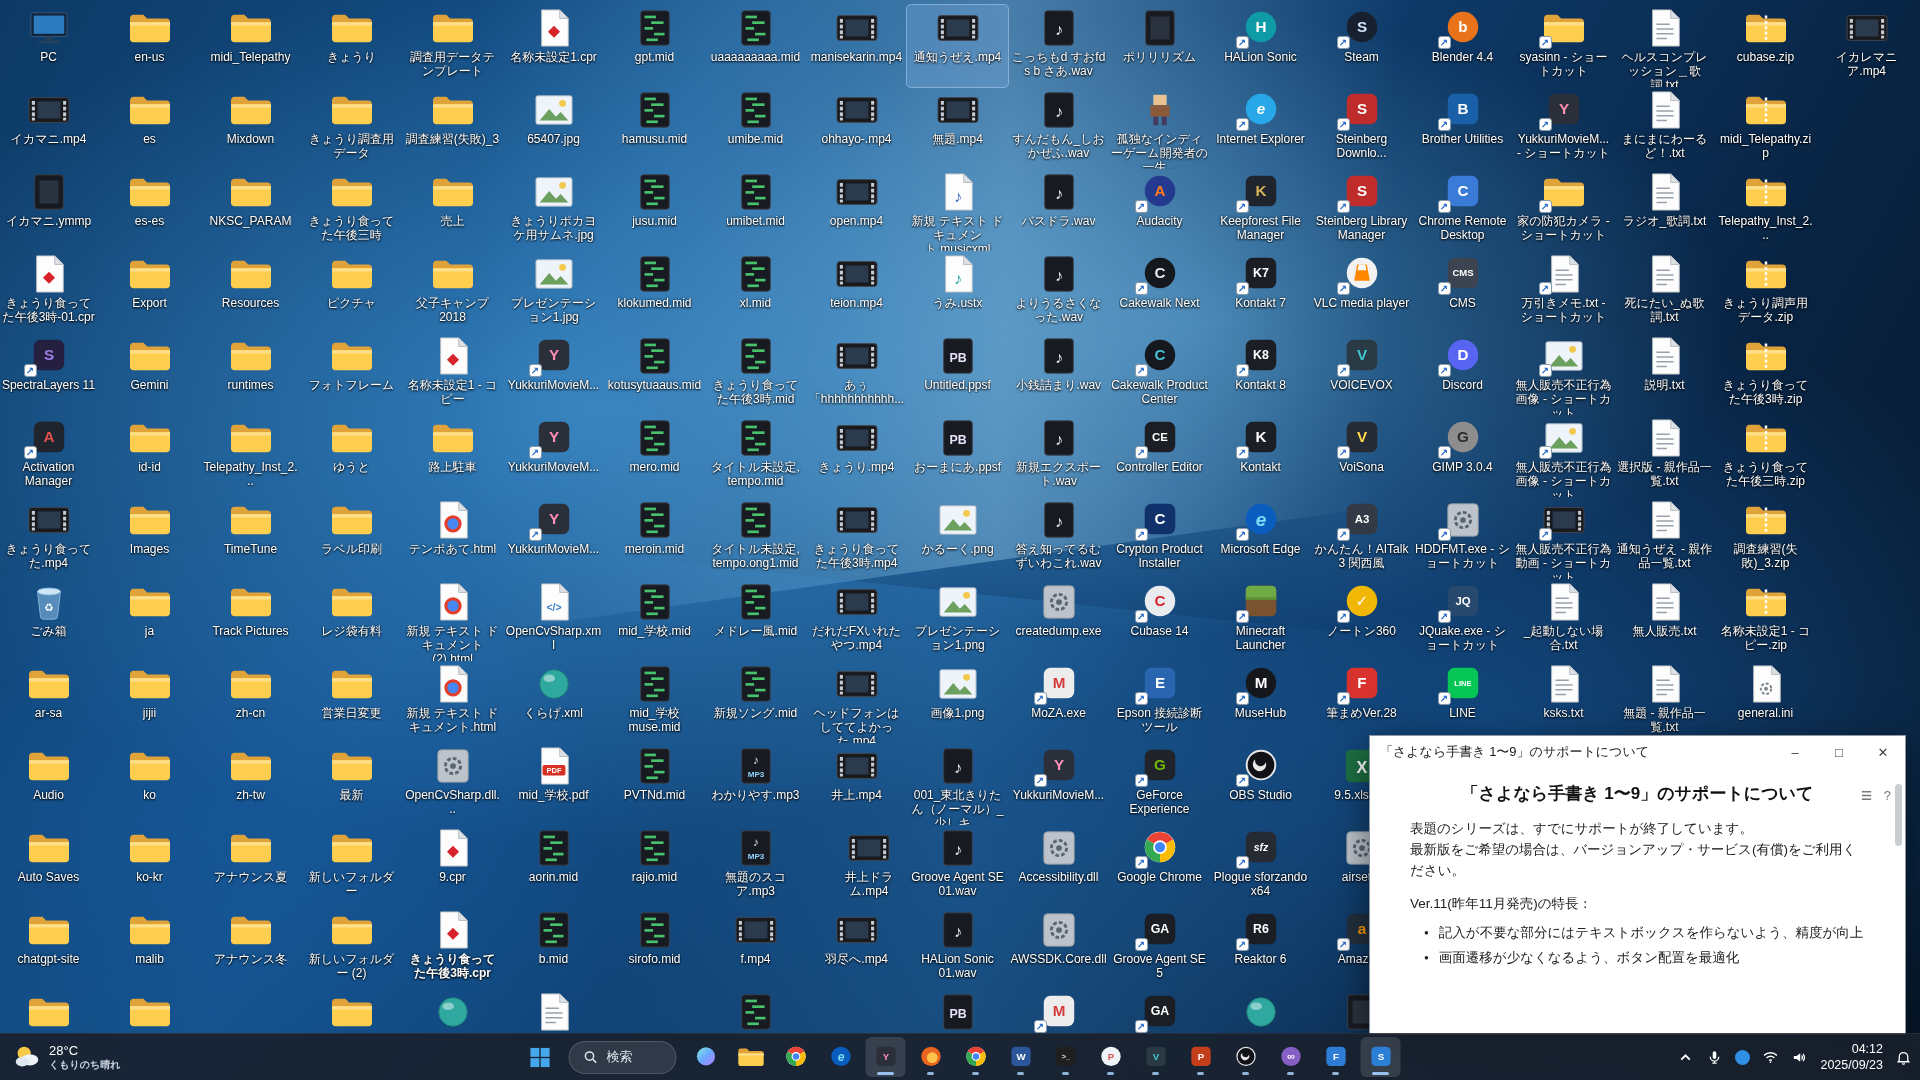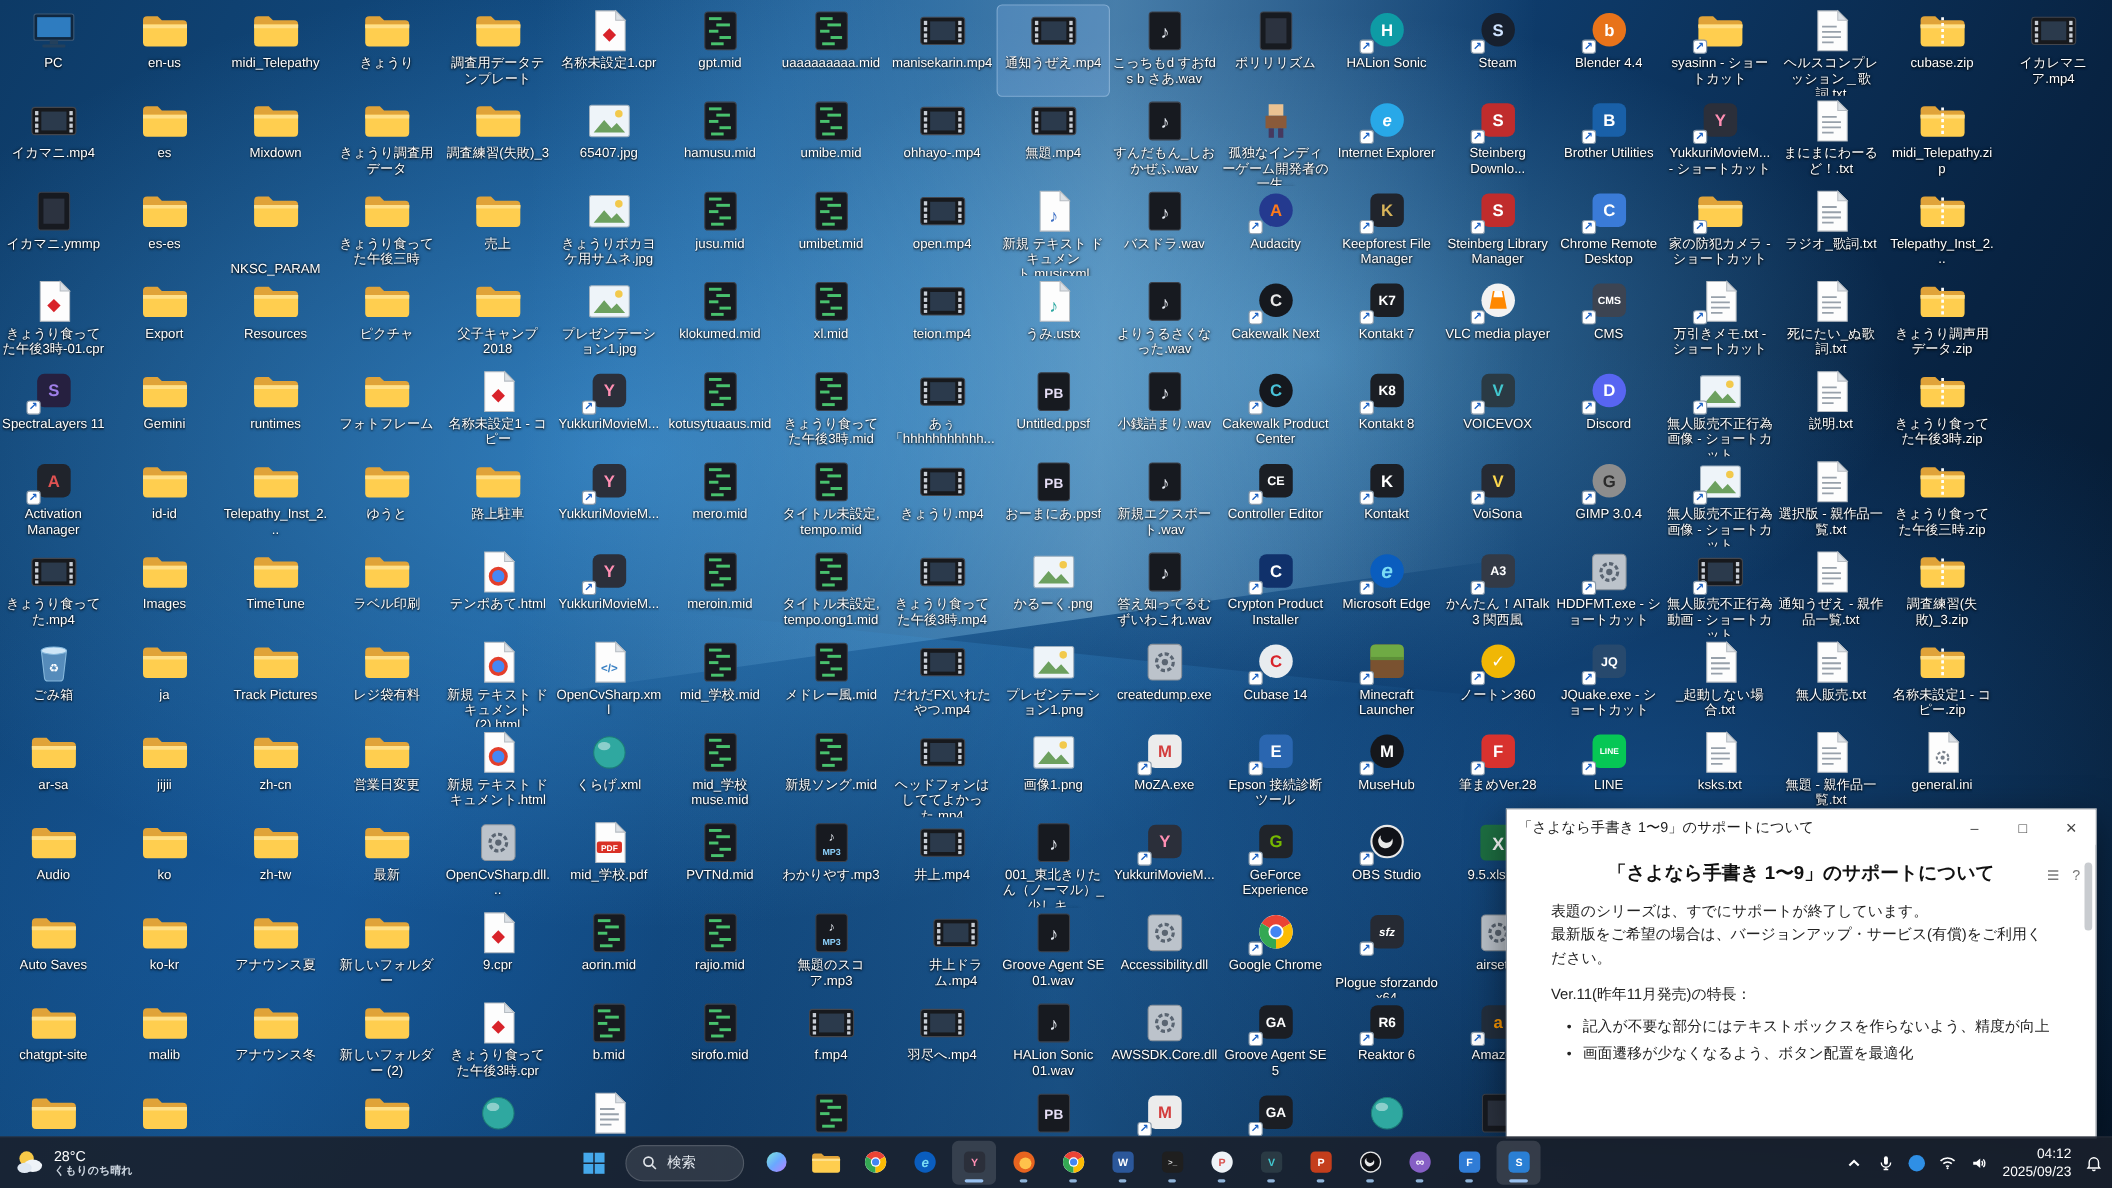"NKSC_PARAM" div.cell { gap: 23px -> none }
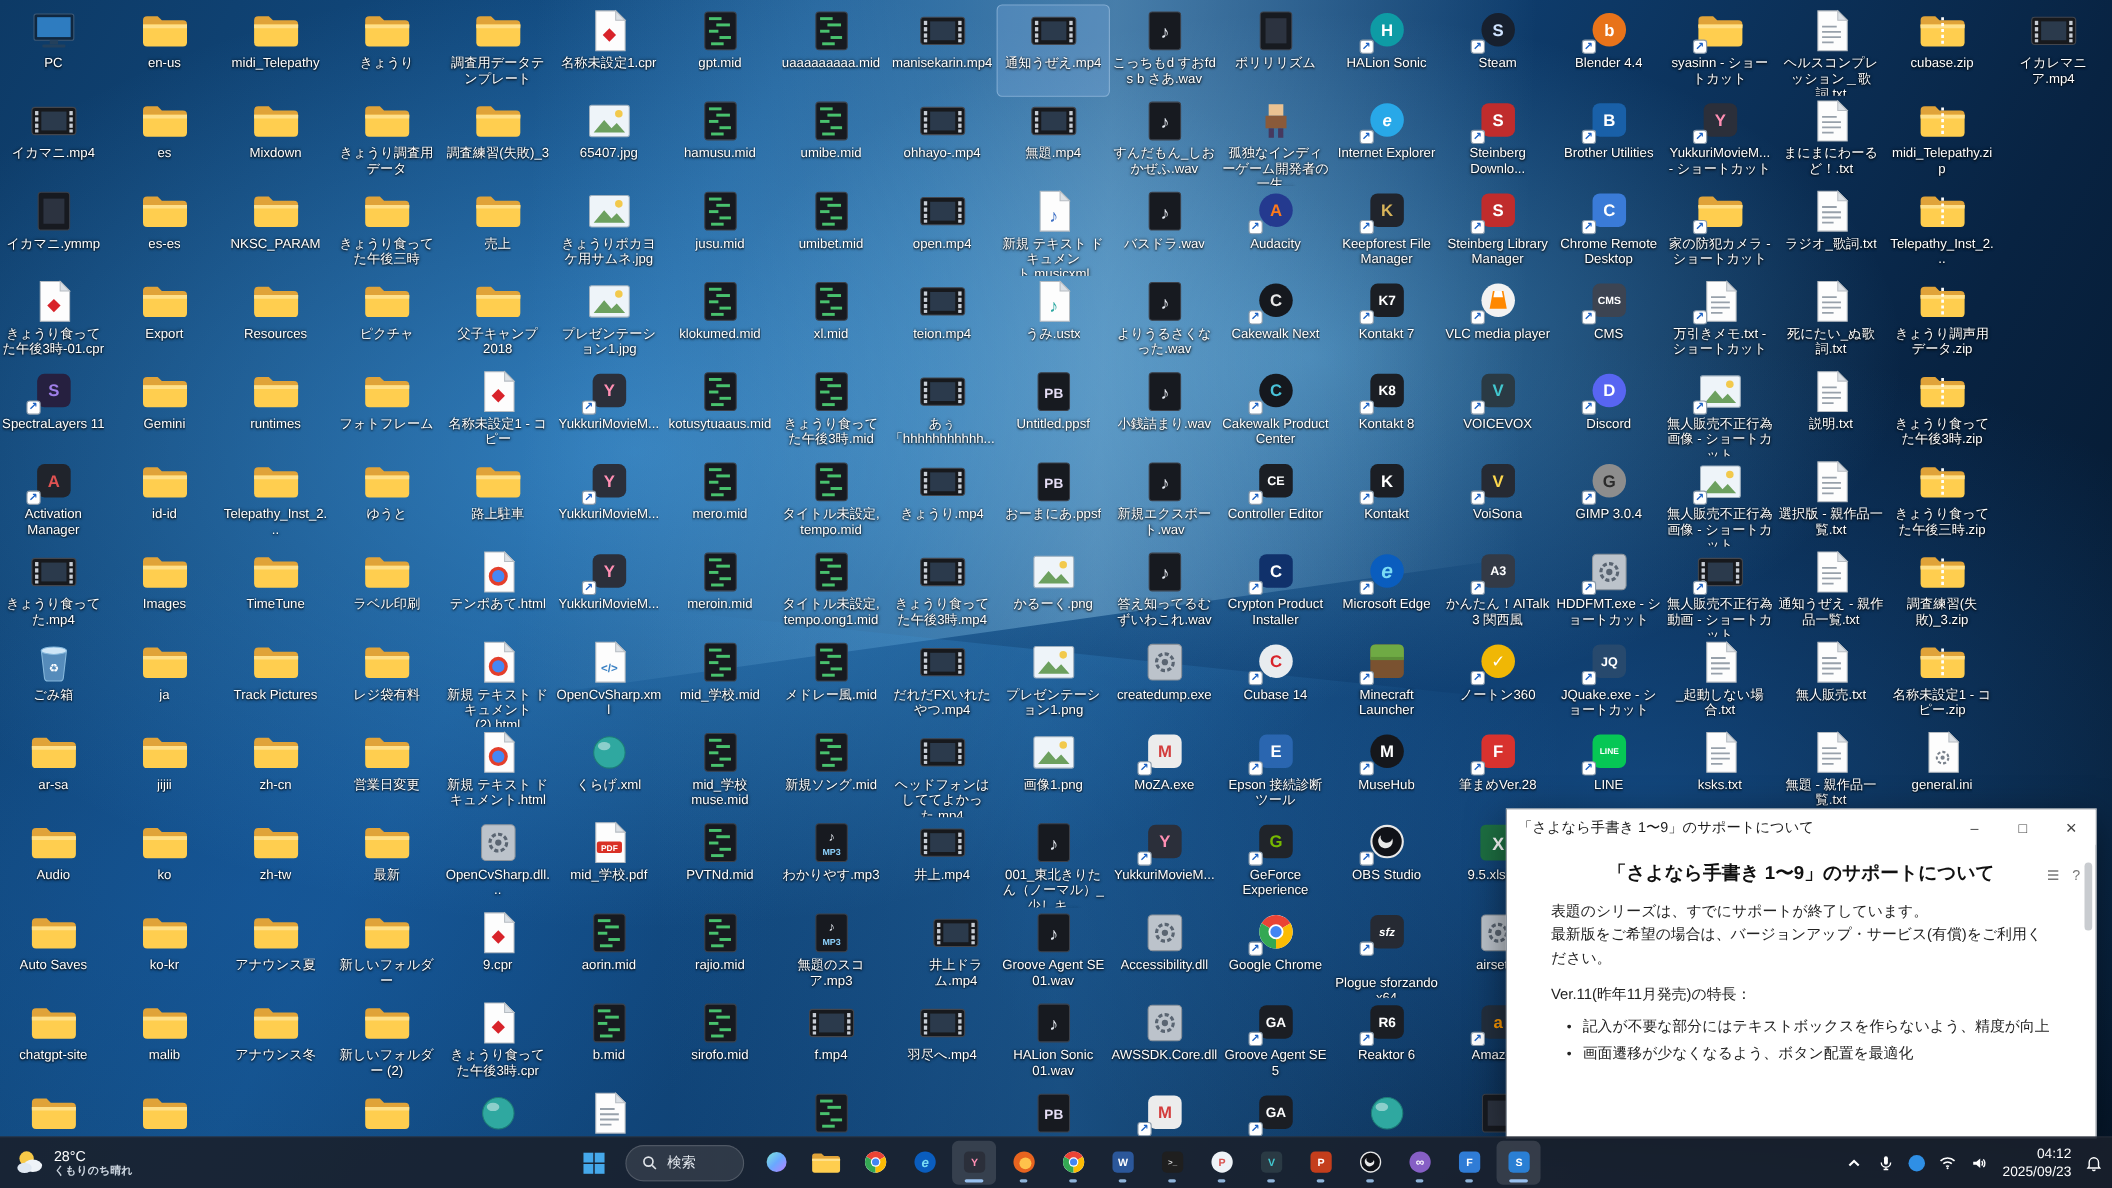"sfz" div.cell { gap: 16px -> none }
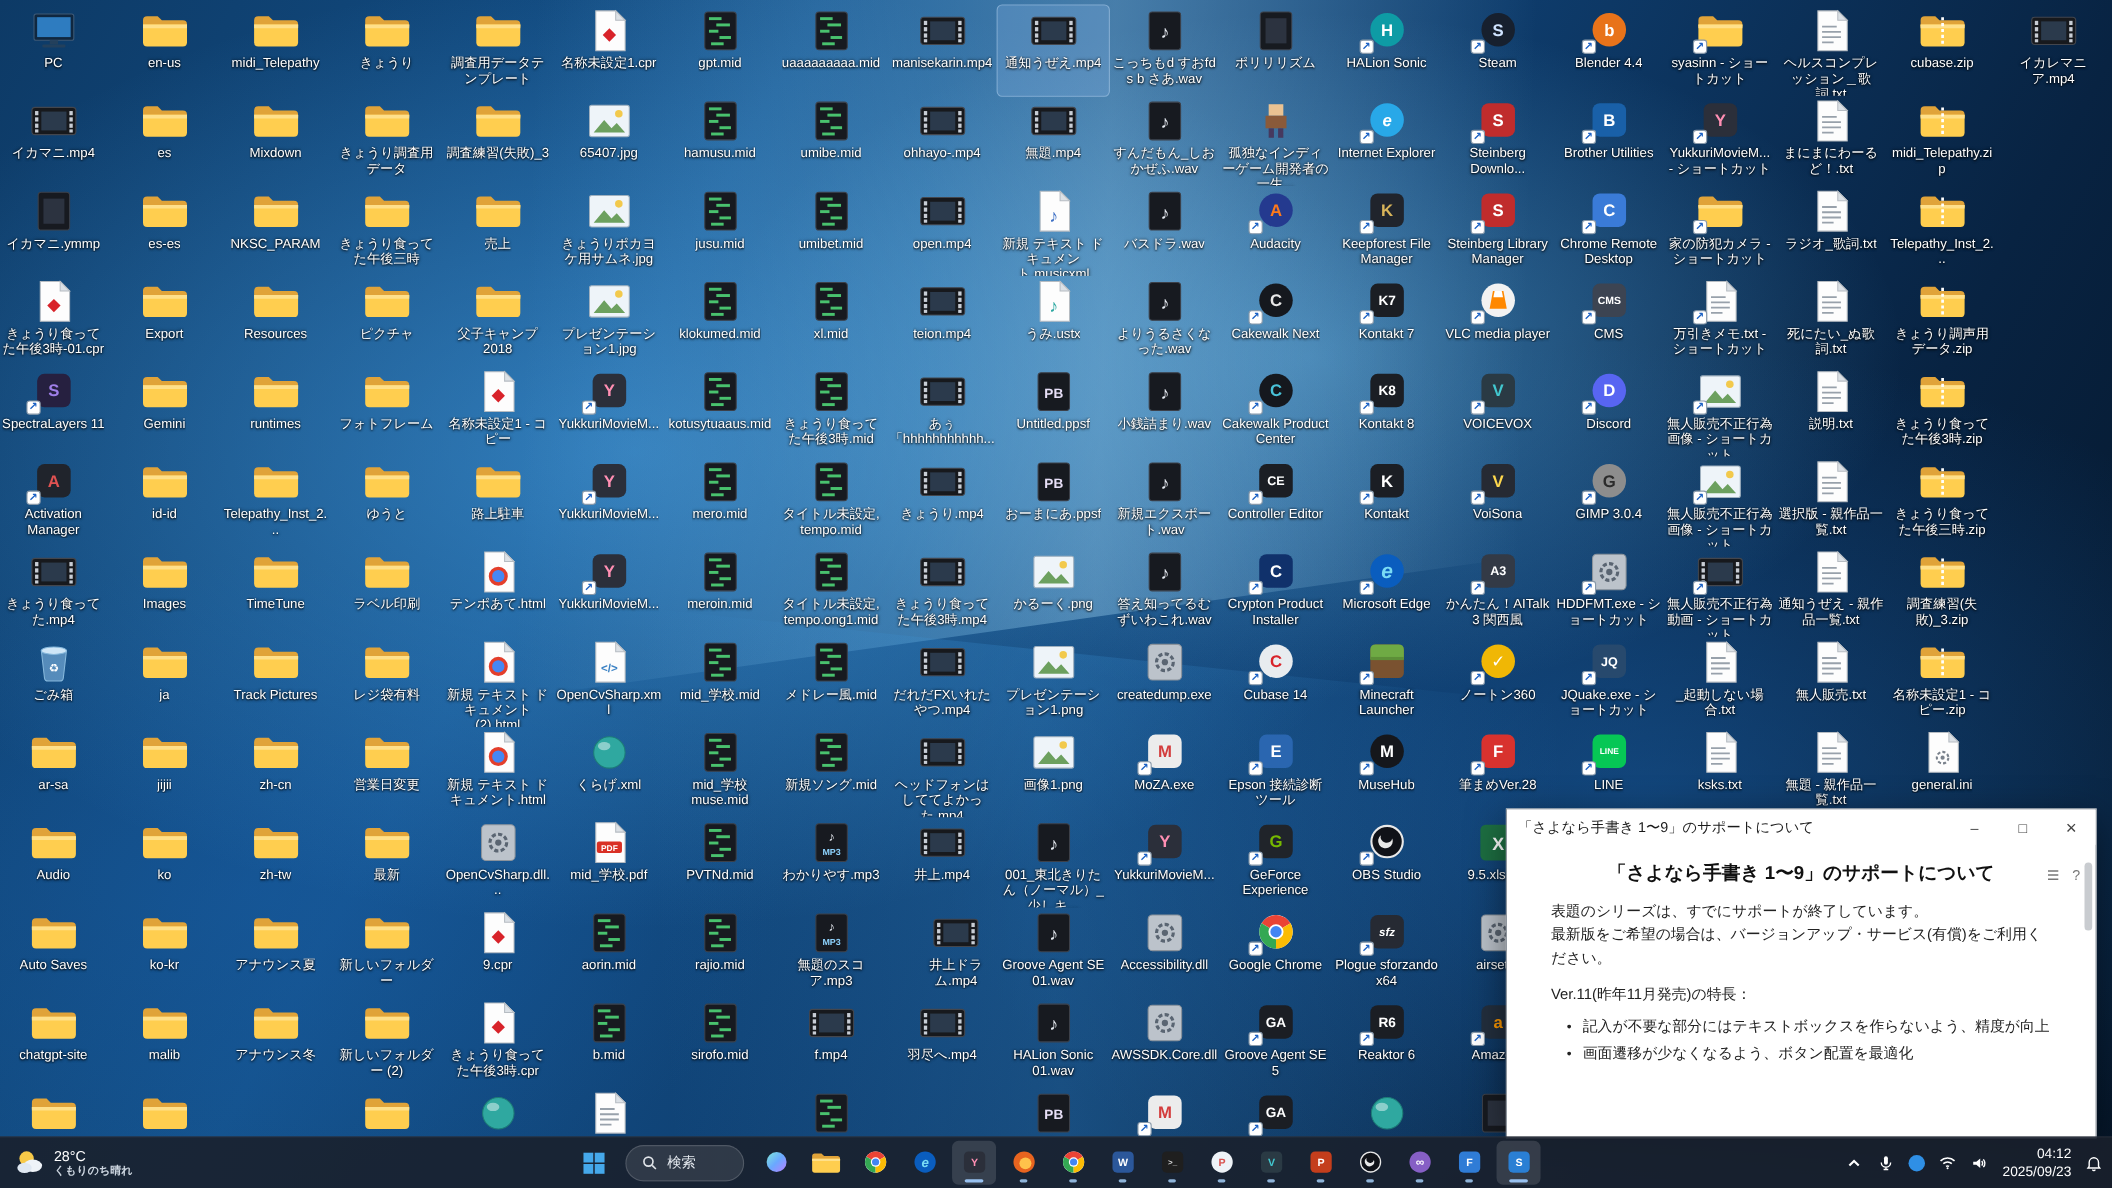"きょうり食ってた午後3時.cpr" div.cell { font-weight: none -> bold }
